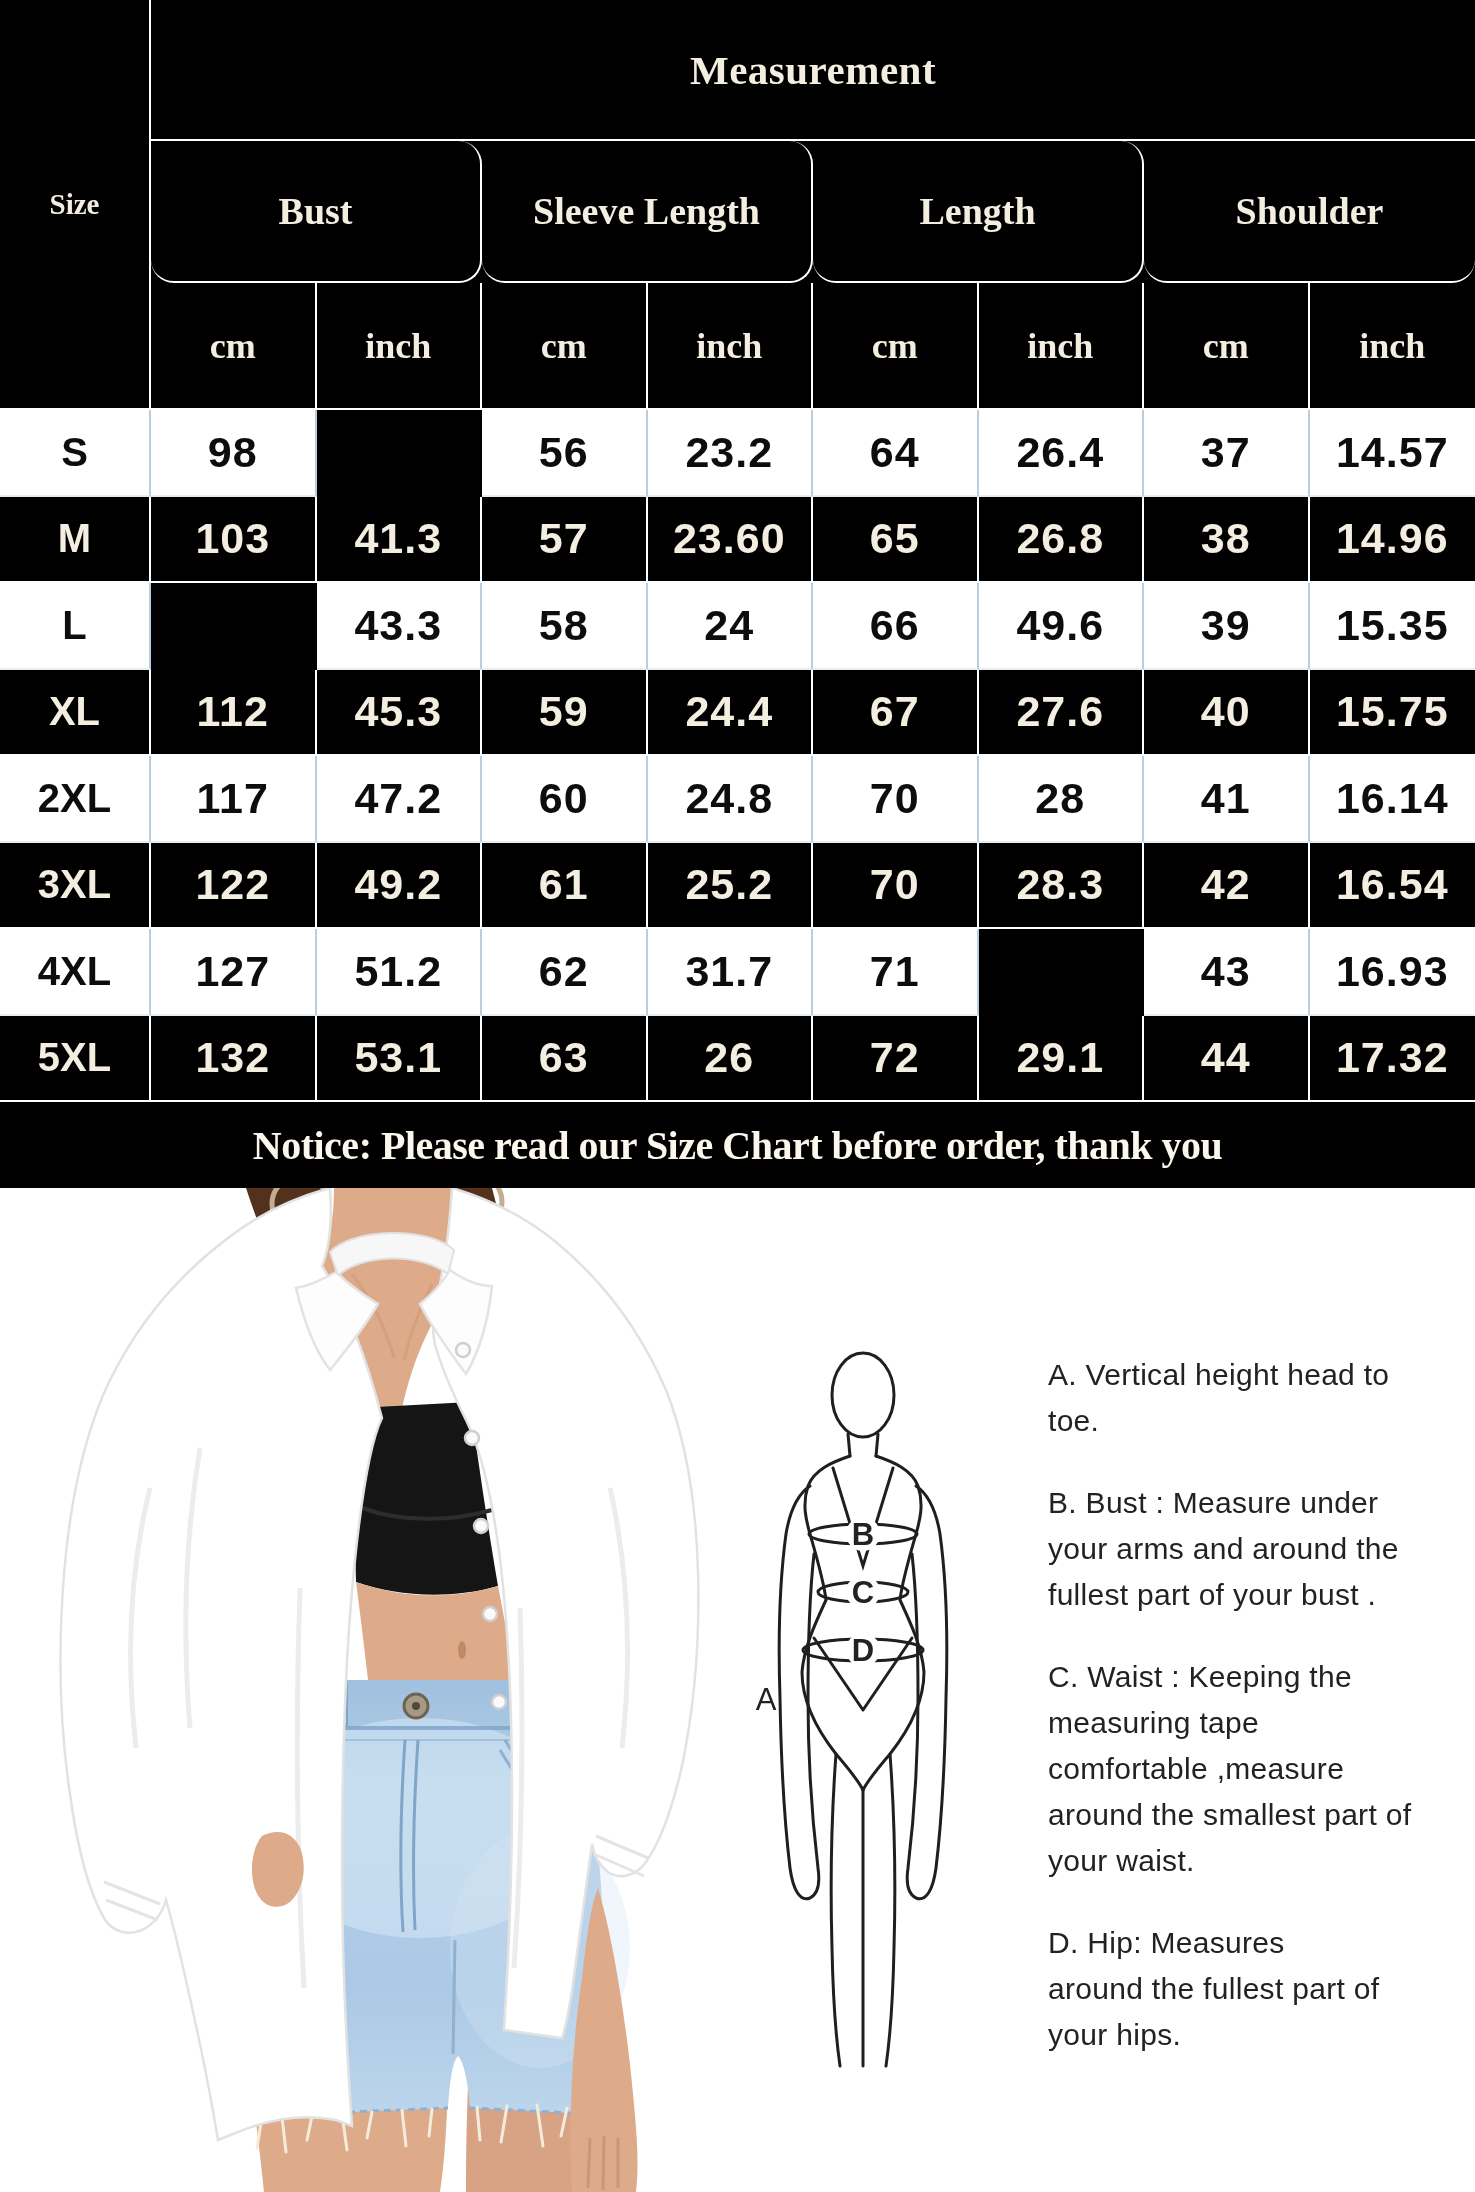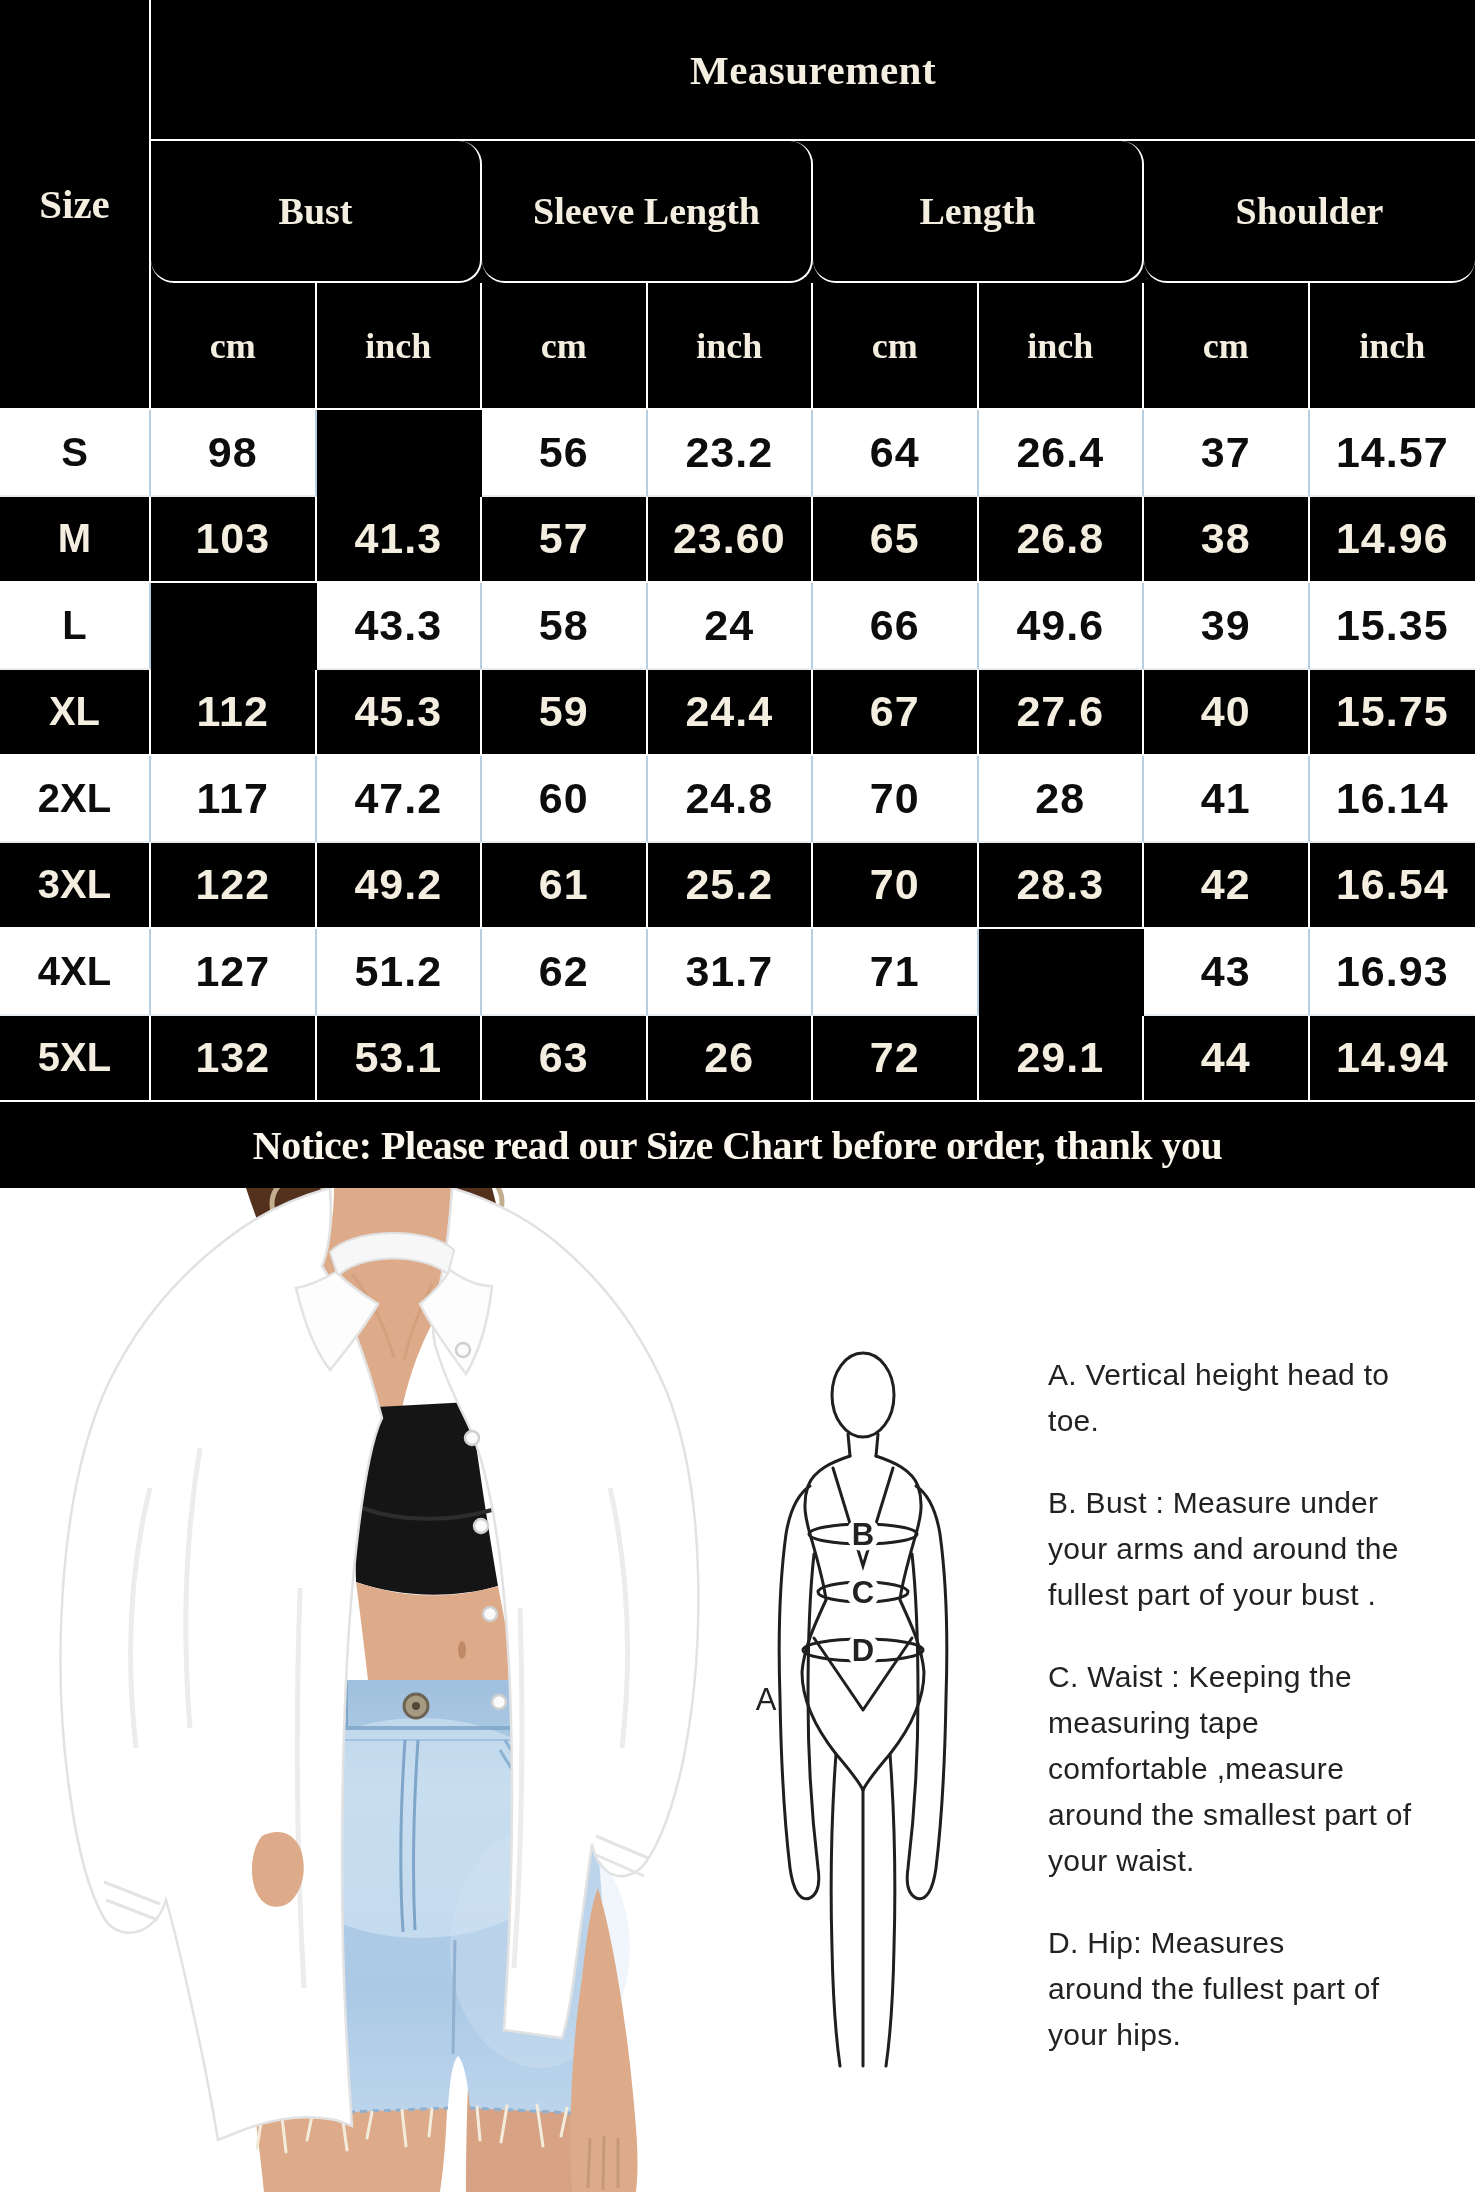"Size" .sizehd { font-size: 41px -> 29px }
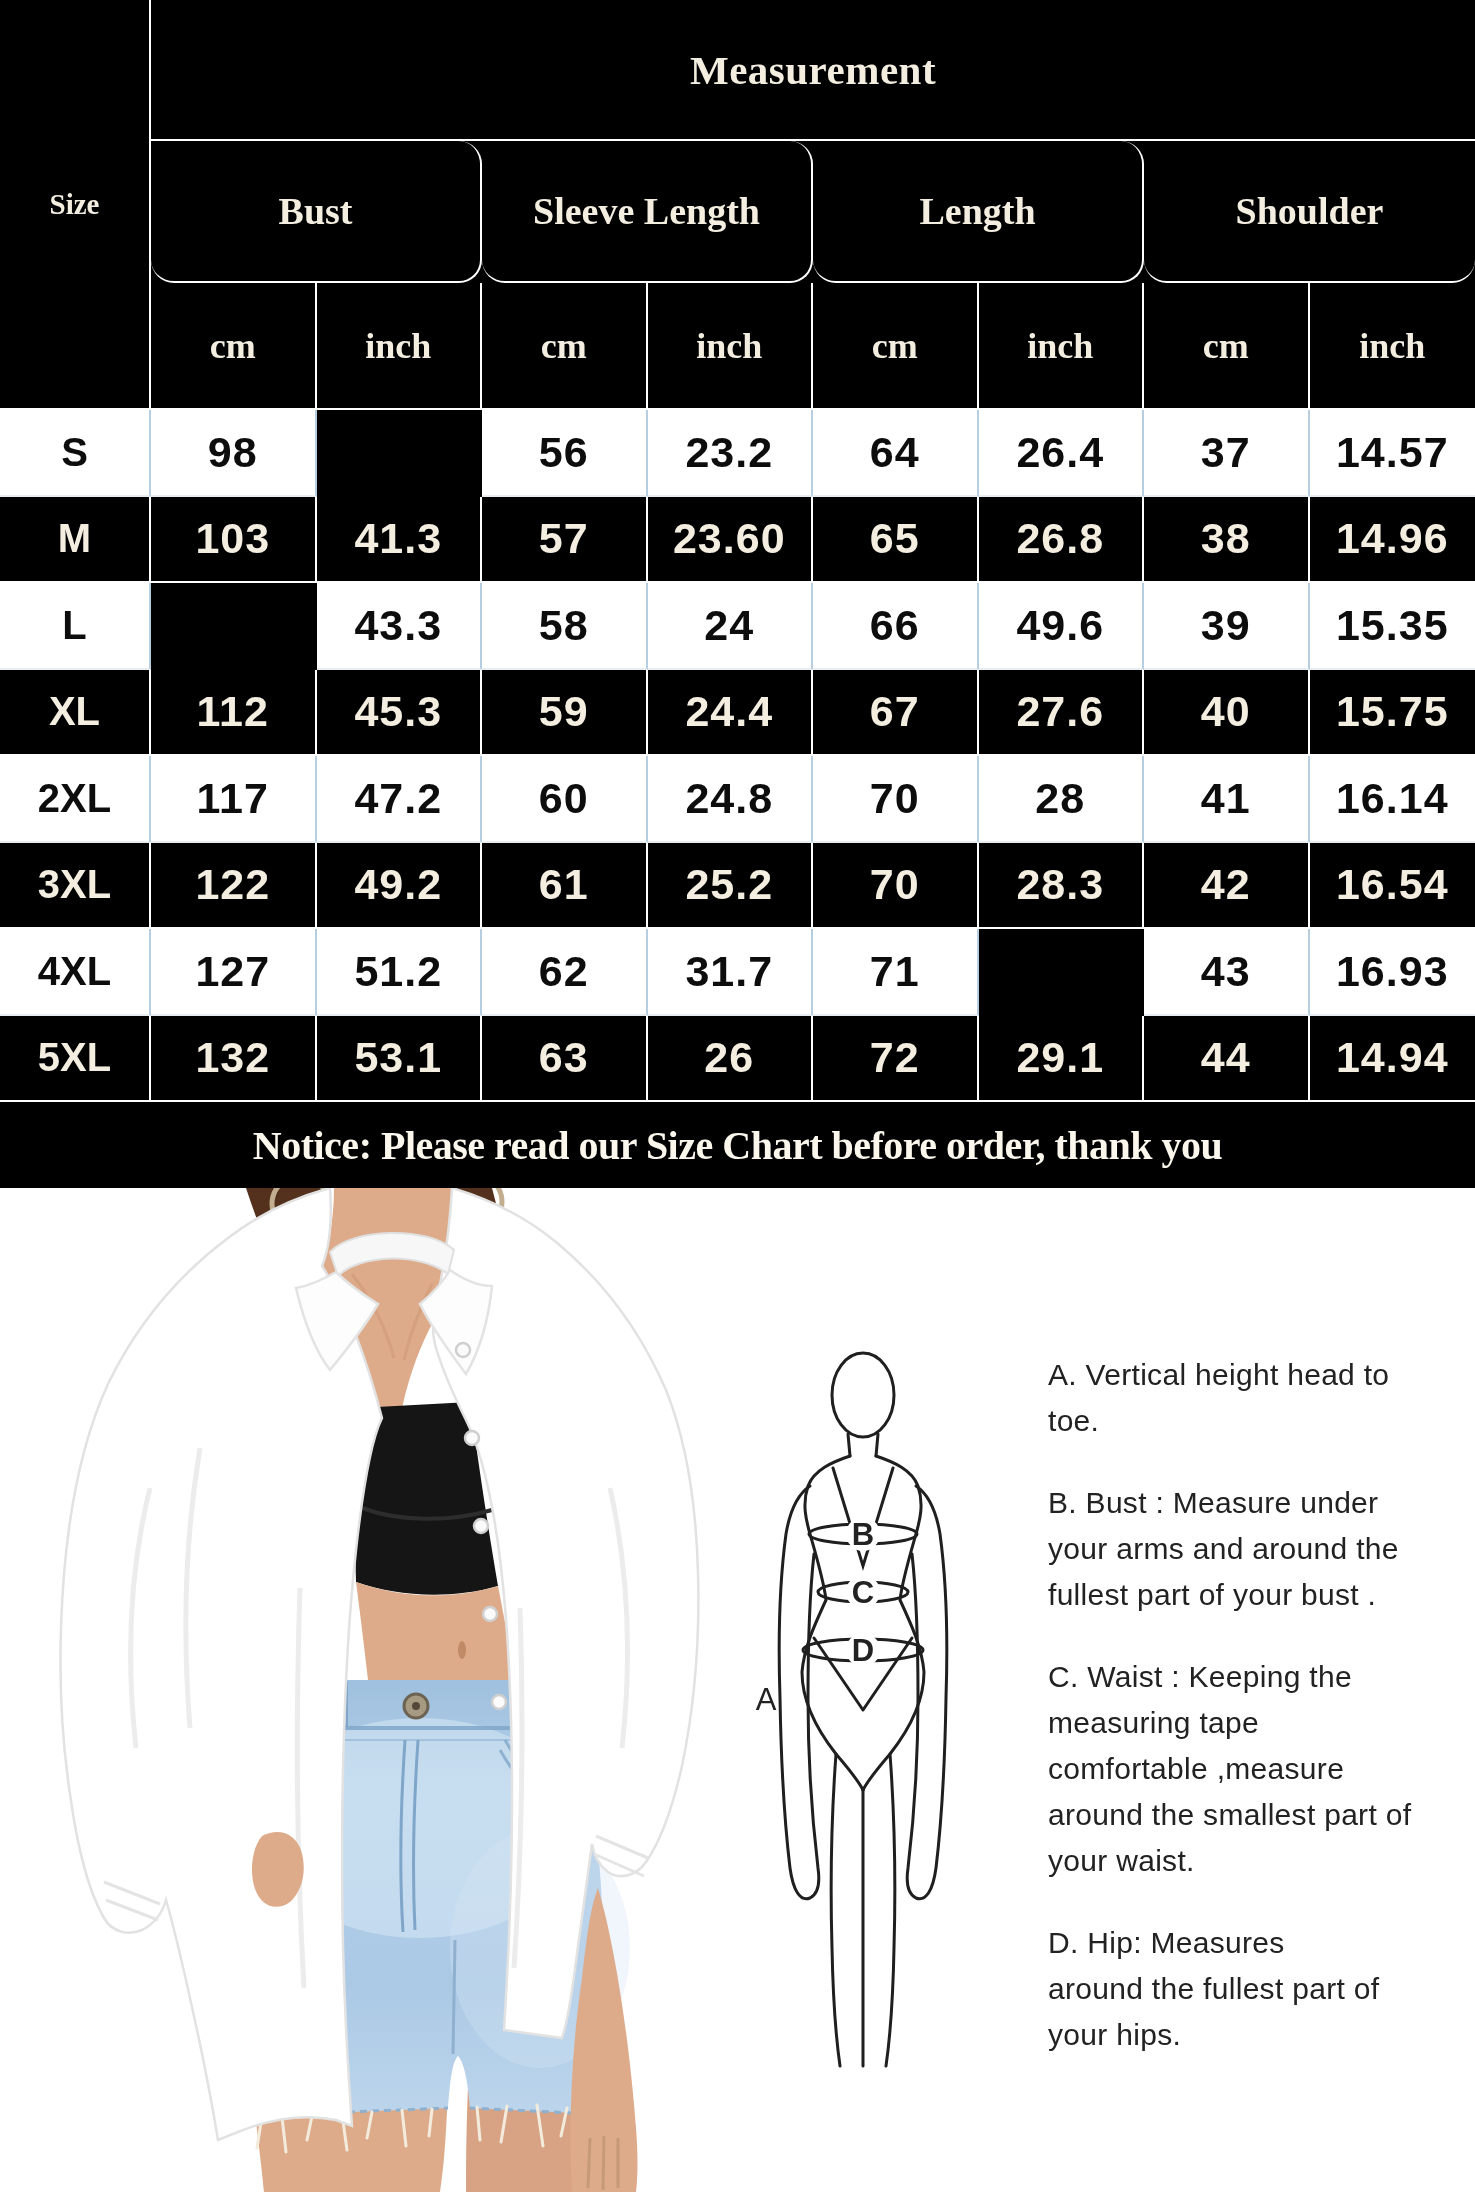"14.94" div.cell { text: 14.94 -> 17.32 }
